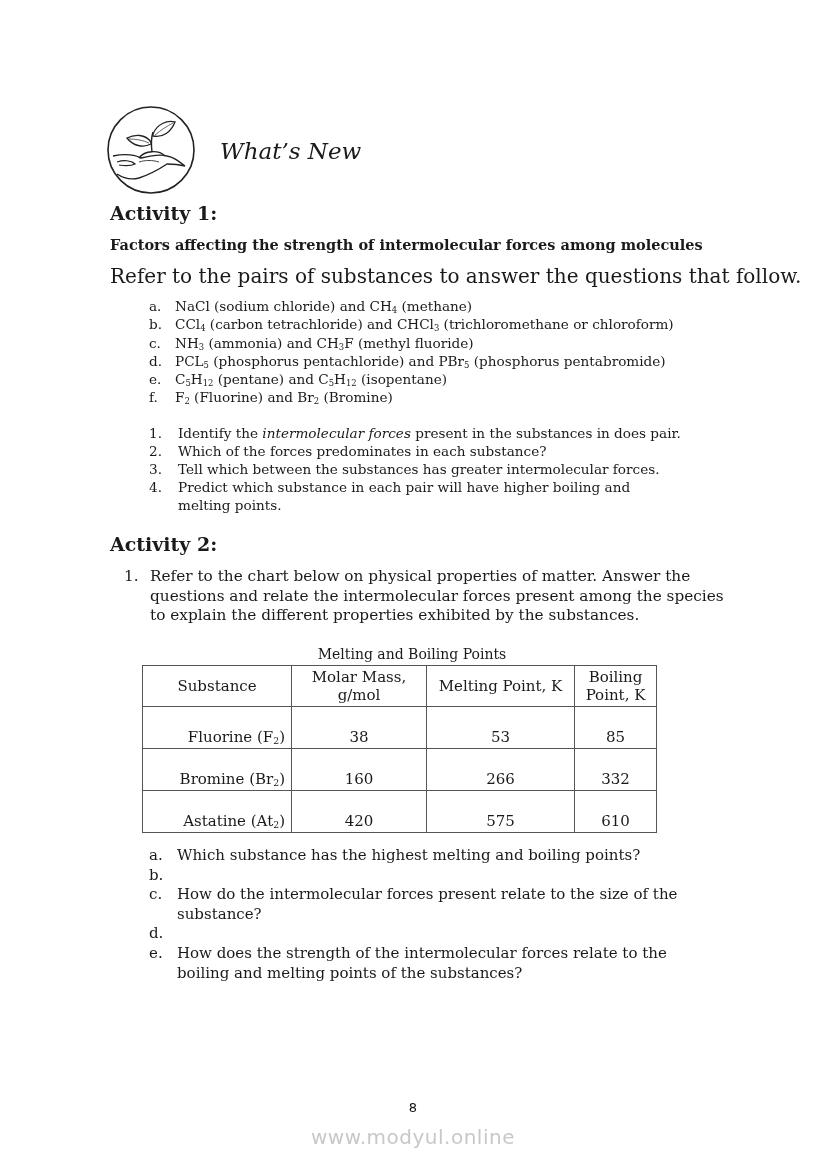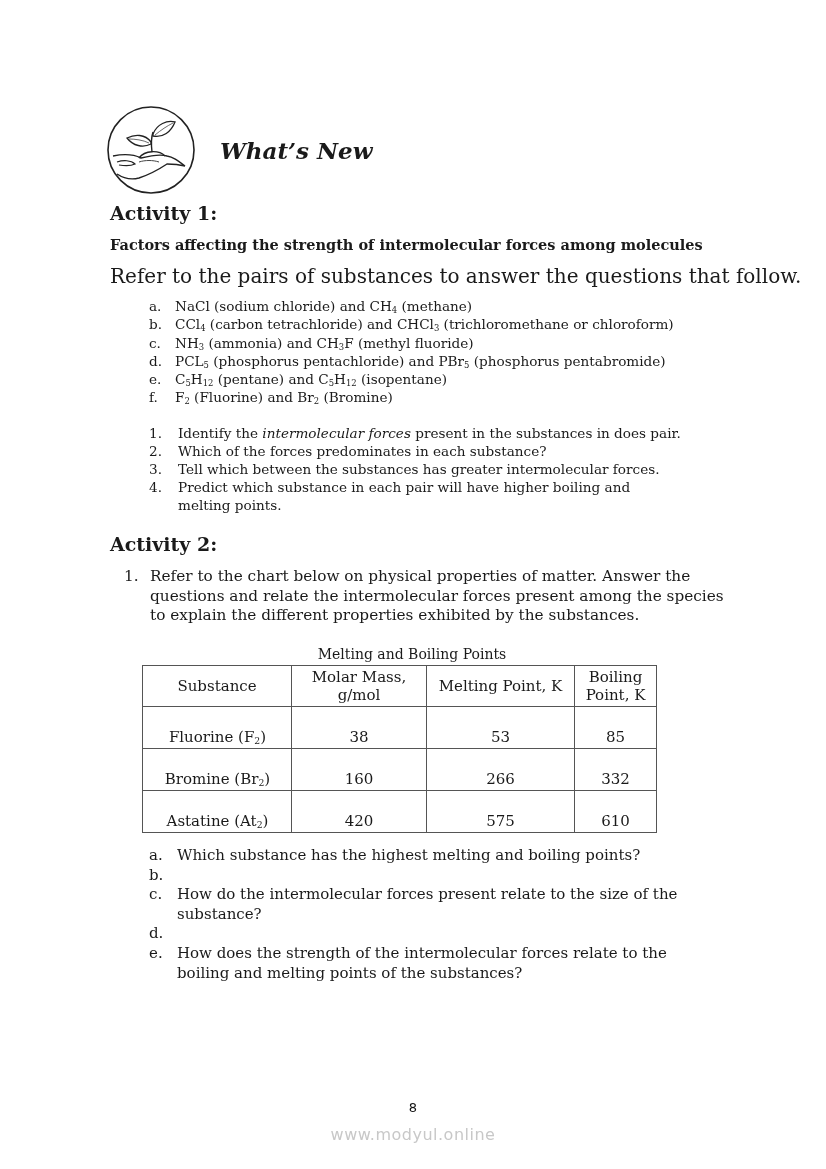"What’s New" .whats-new { font-weight: bold -> normal }
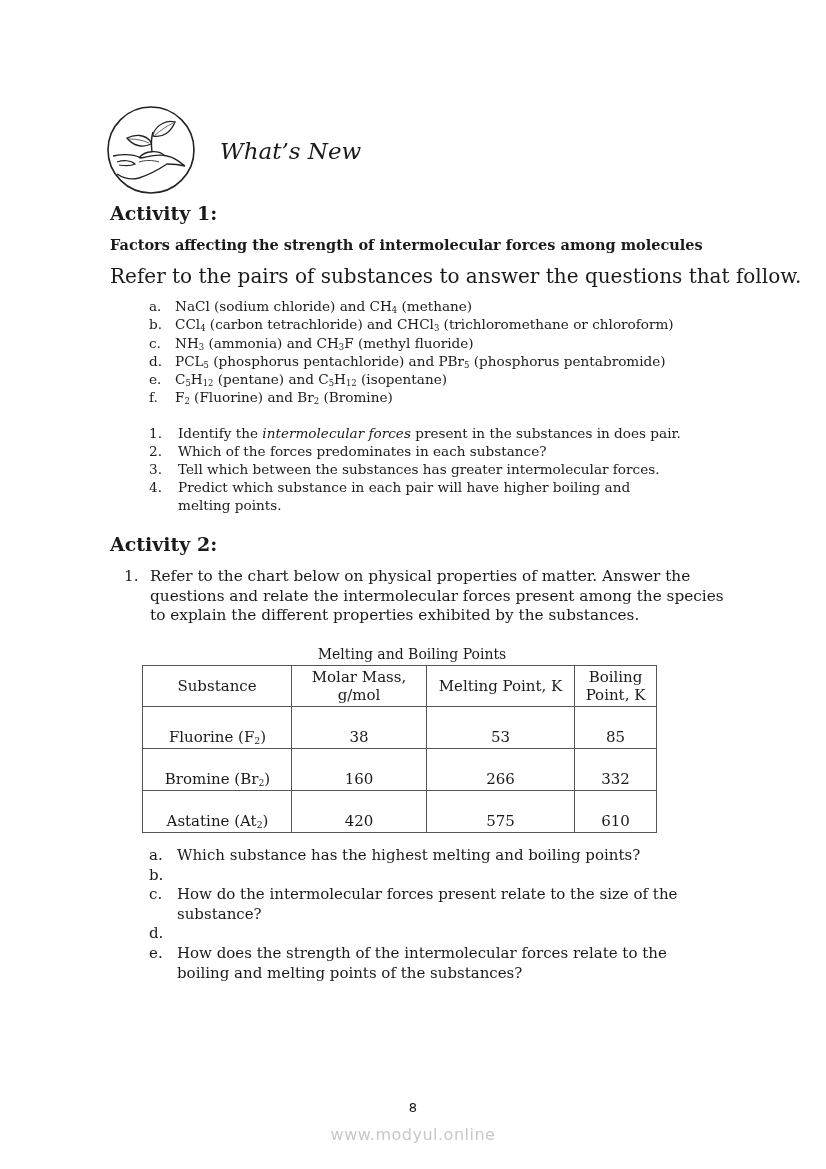"Fluorine (F2)" table.mbp td.name { text-align: center -> right }
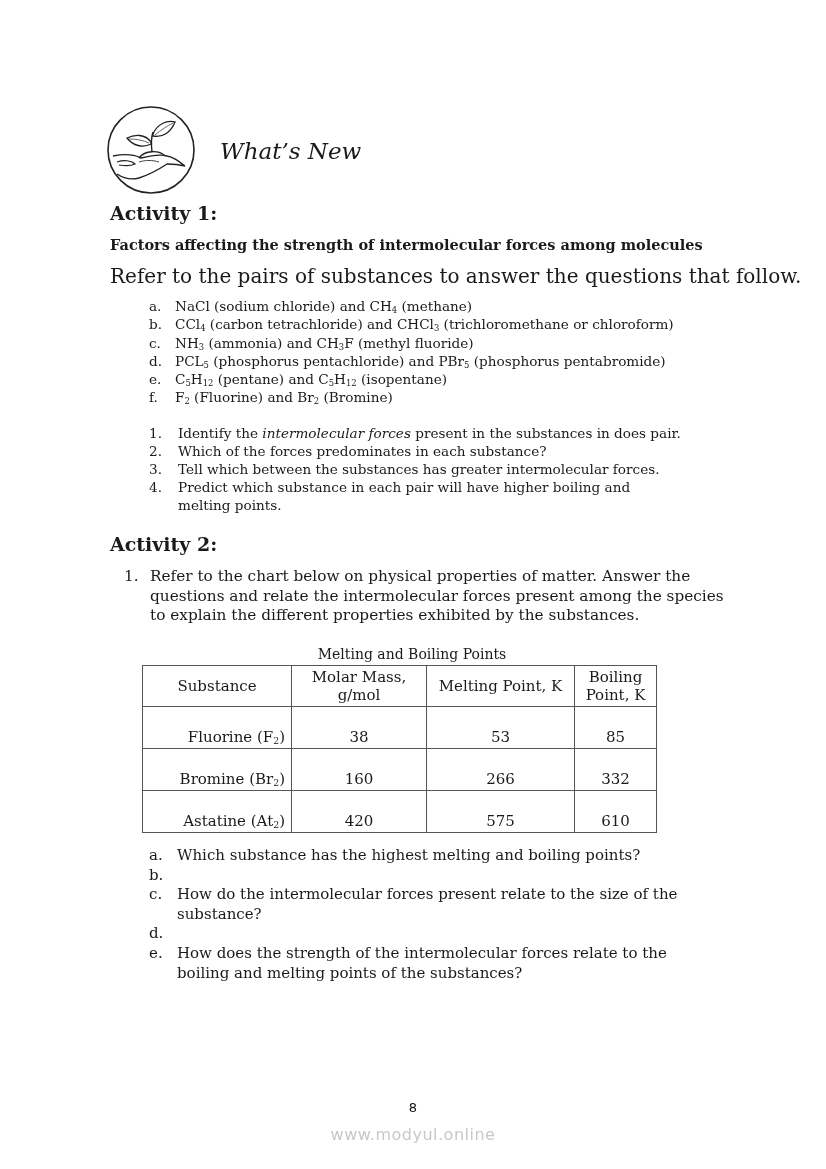"www.modyul.online" .watermark { font-size: 16px -> 20px }
